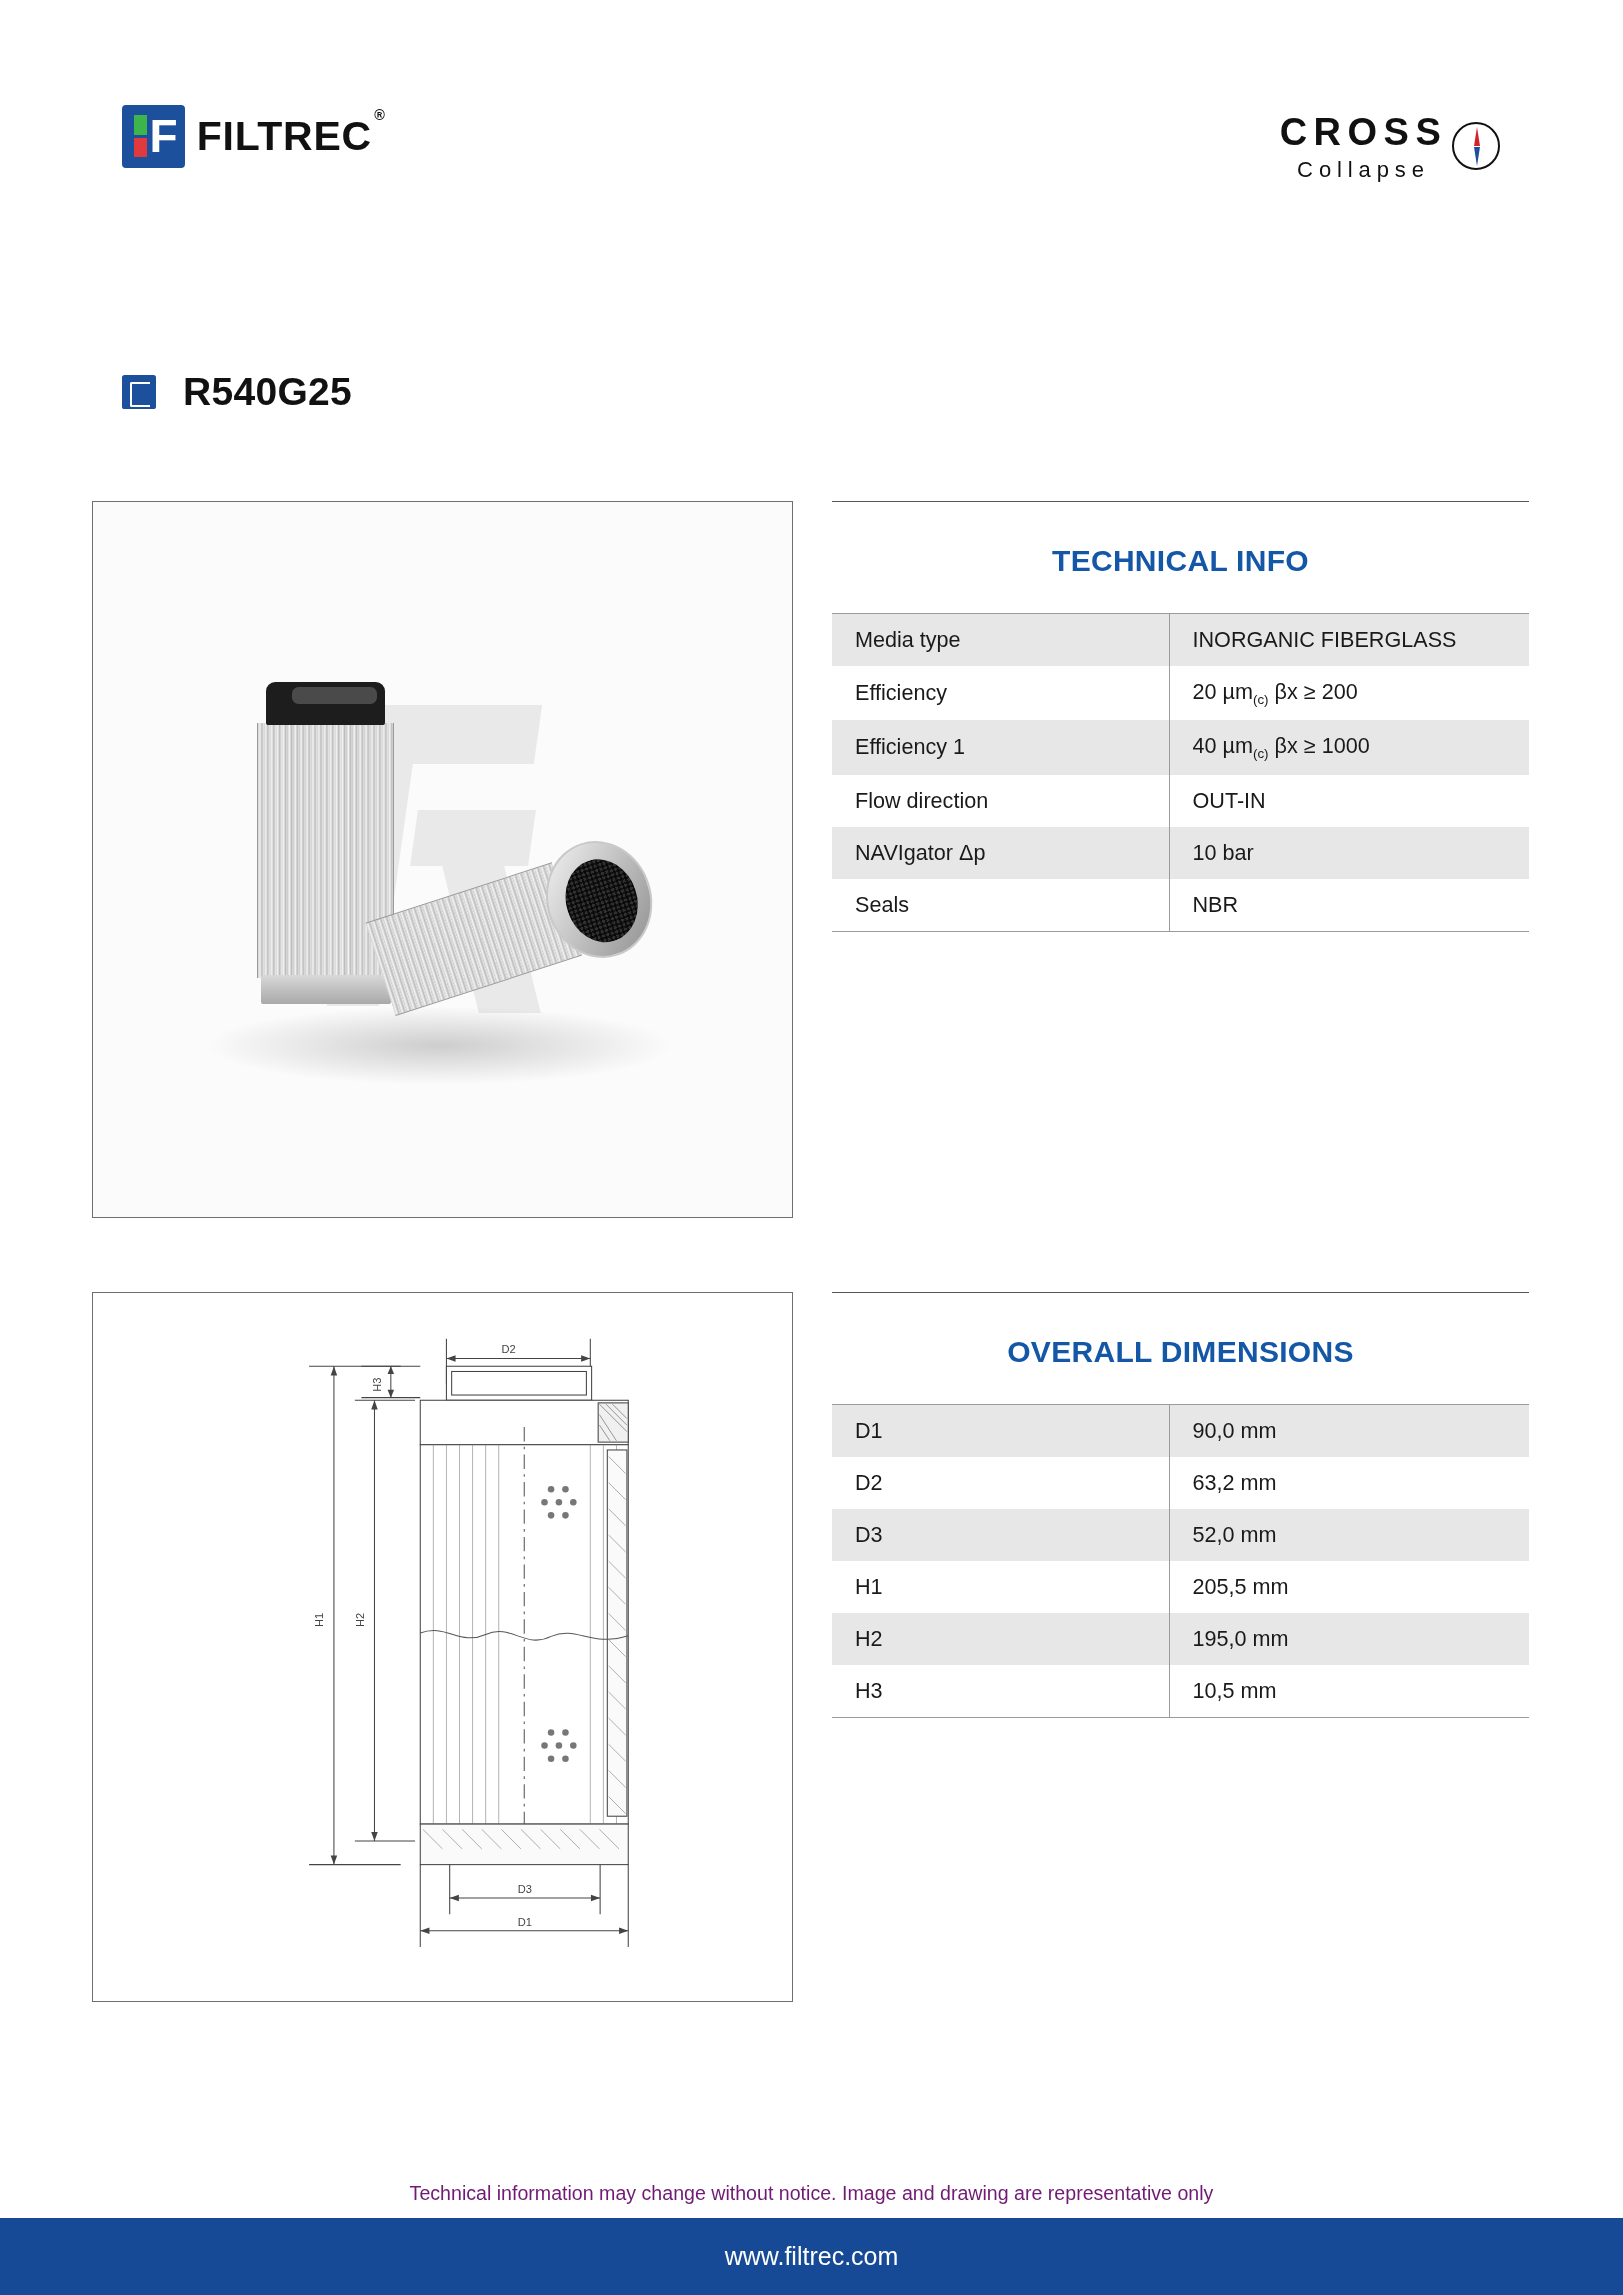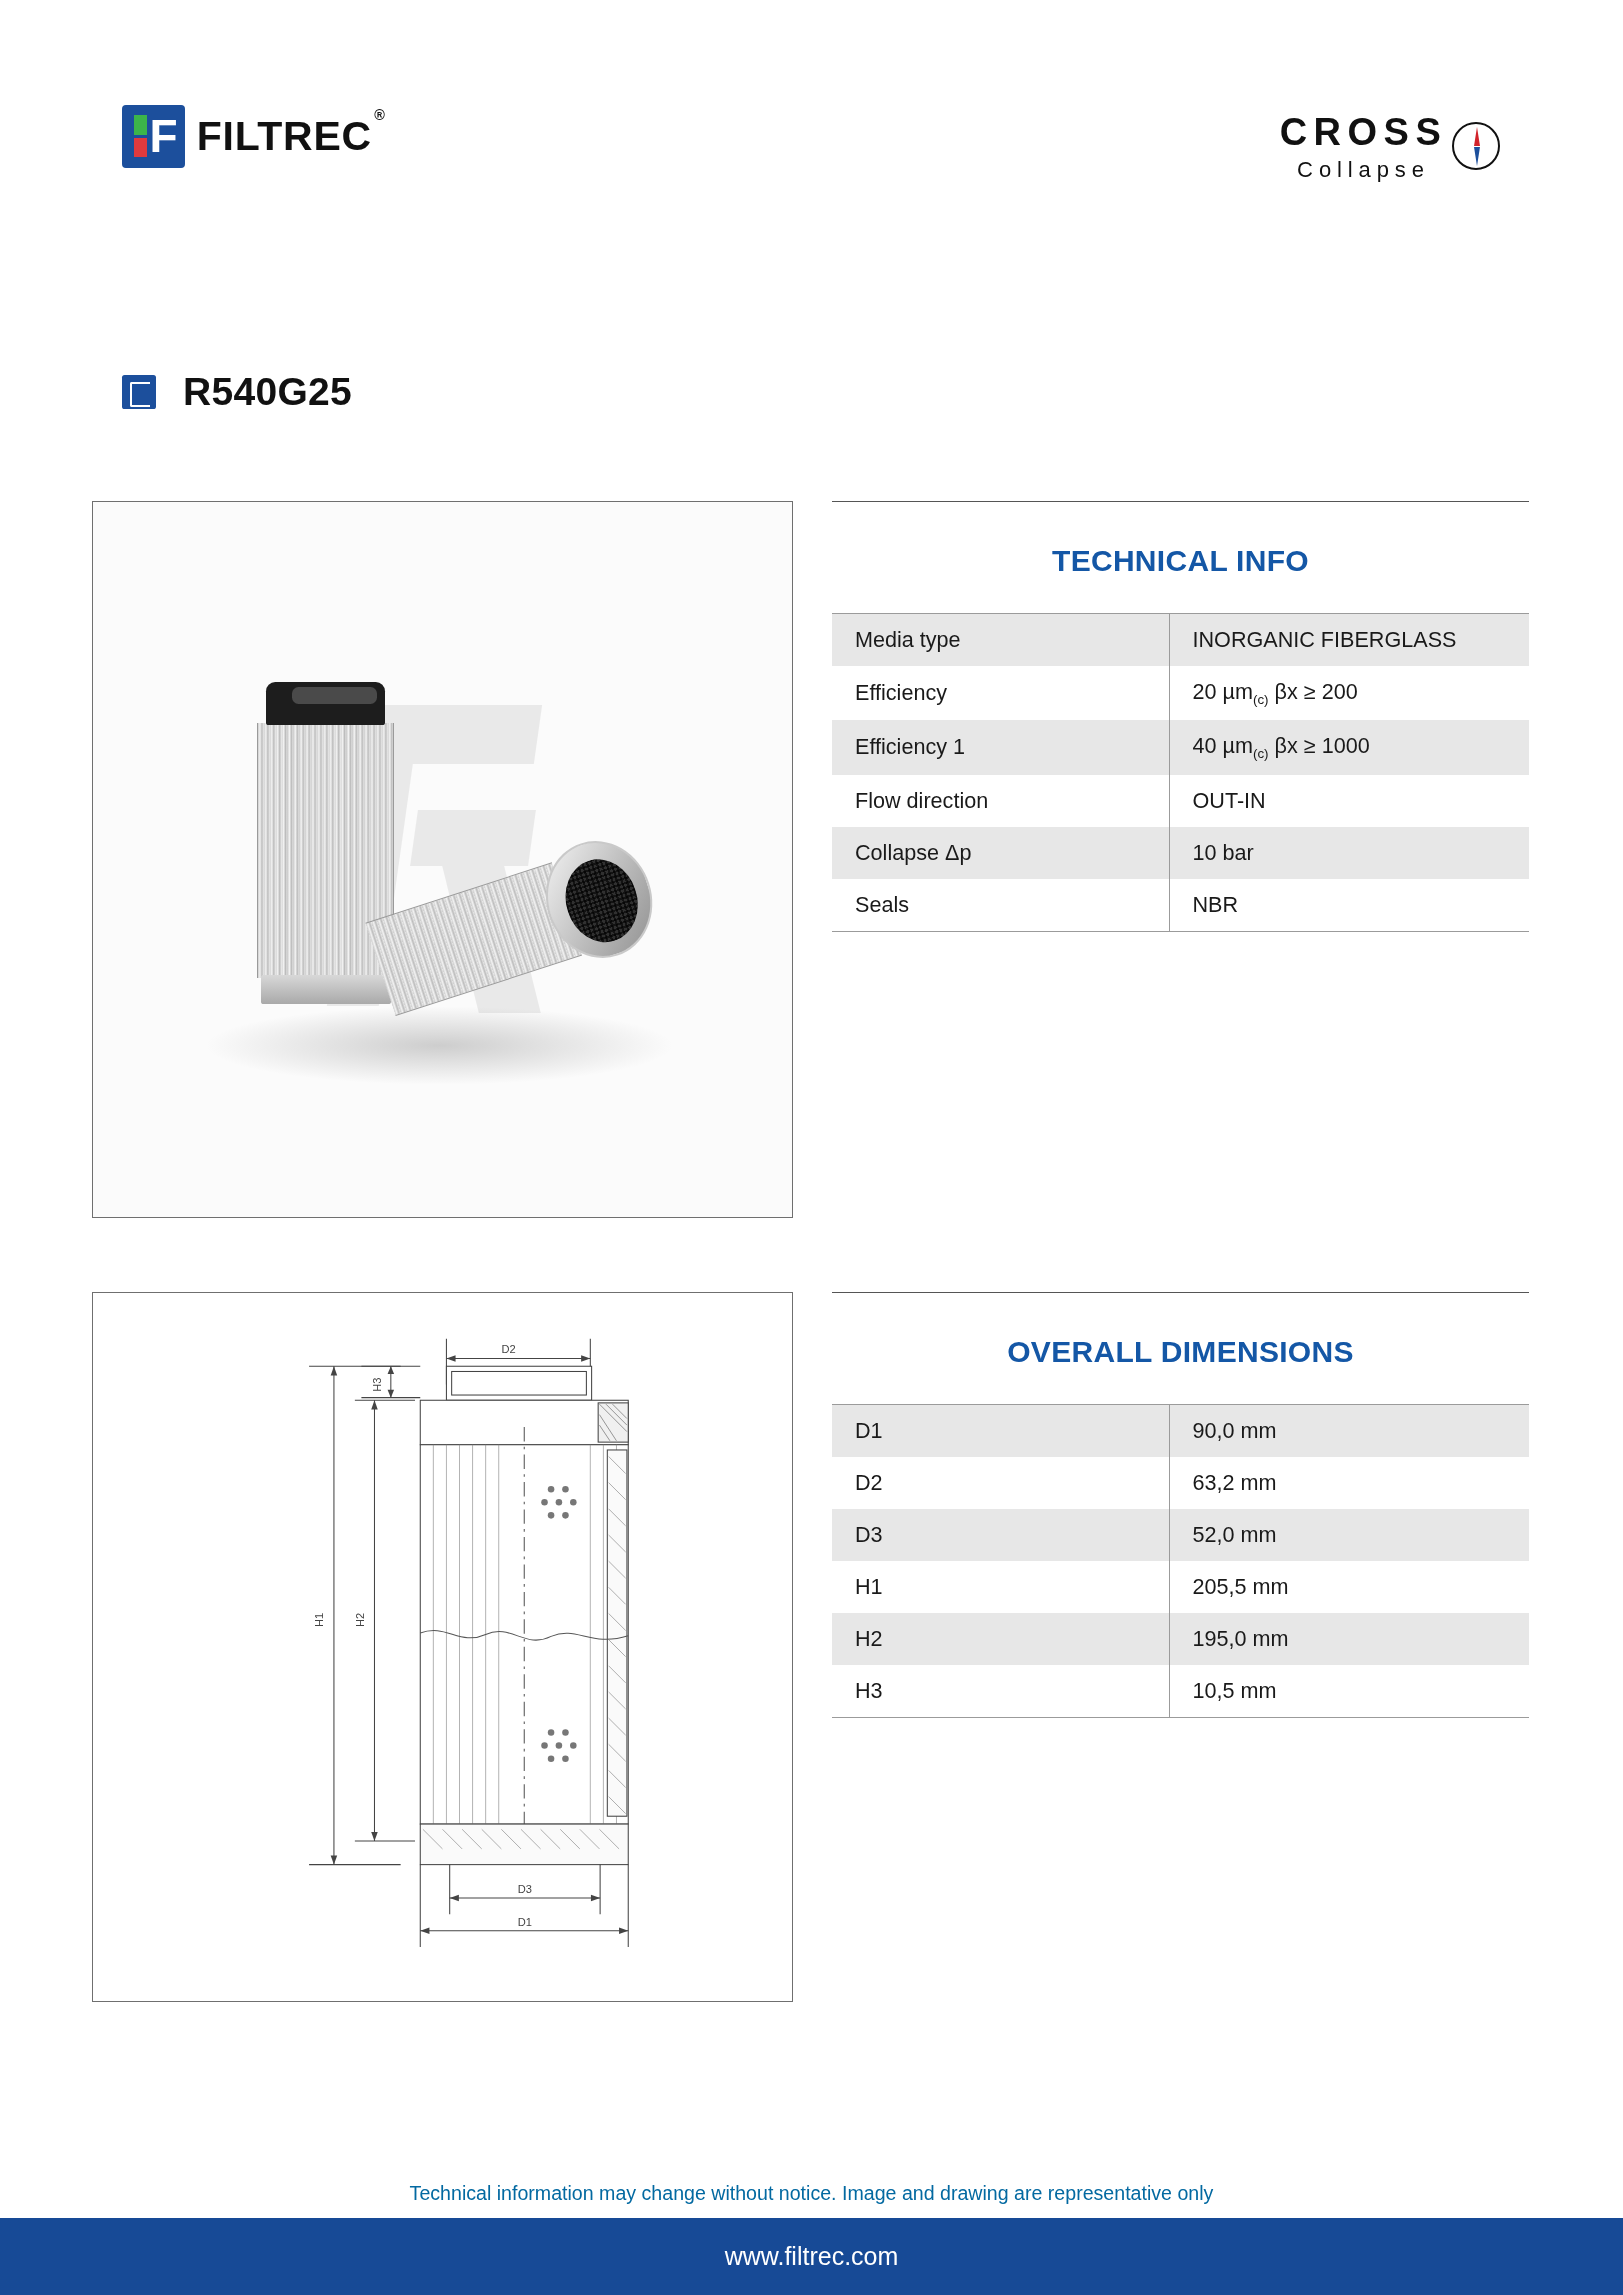"Collapse Δp" td.k { text: Collapse -> NAVIgator }
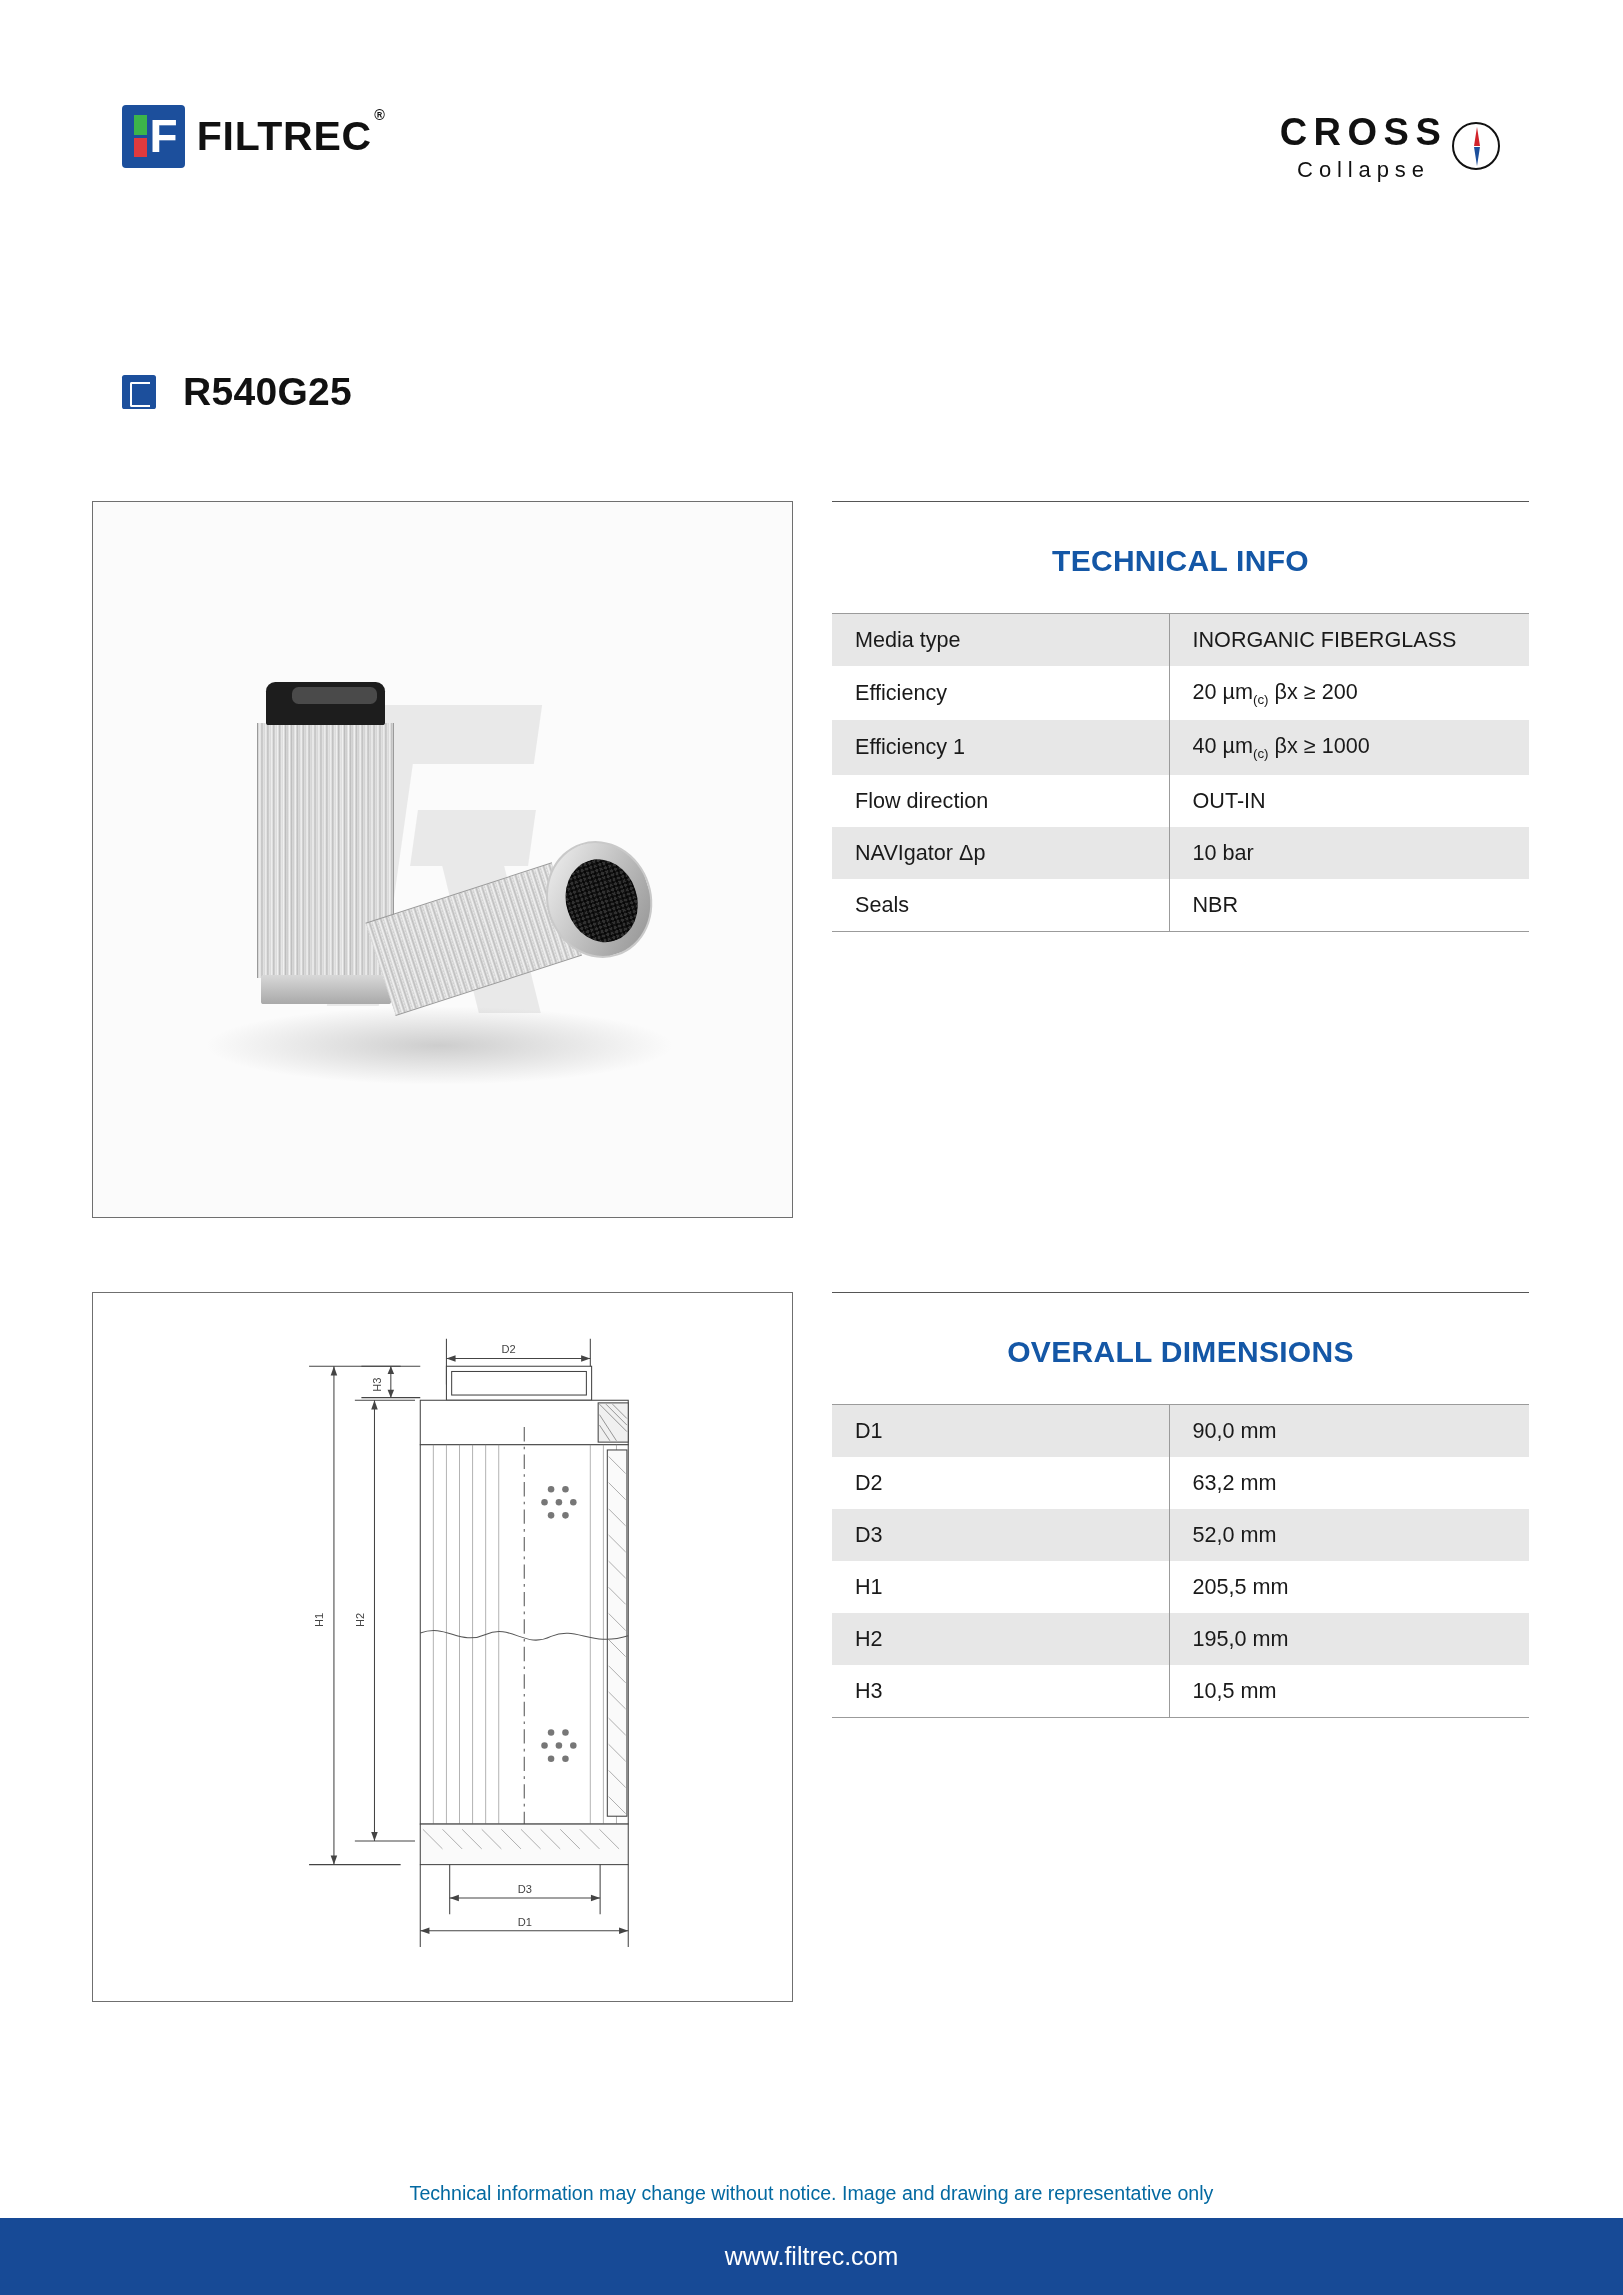"Technical information may change without" .footer-note { color: #0369a1 -> #701a75 }
